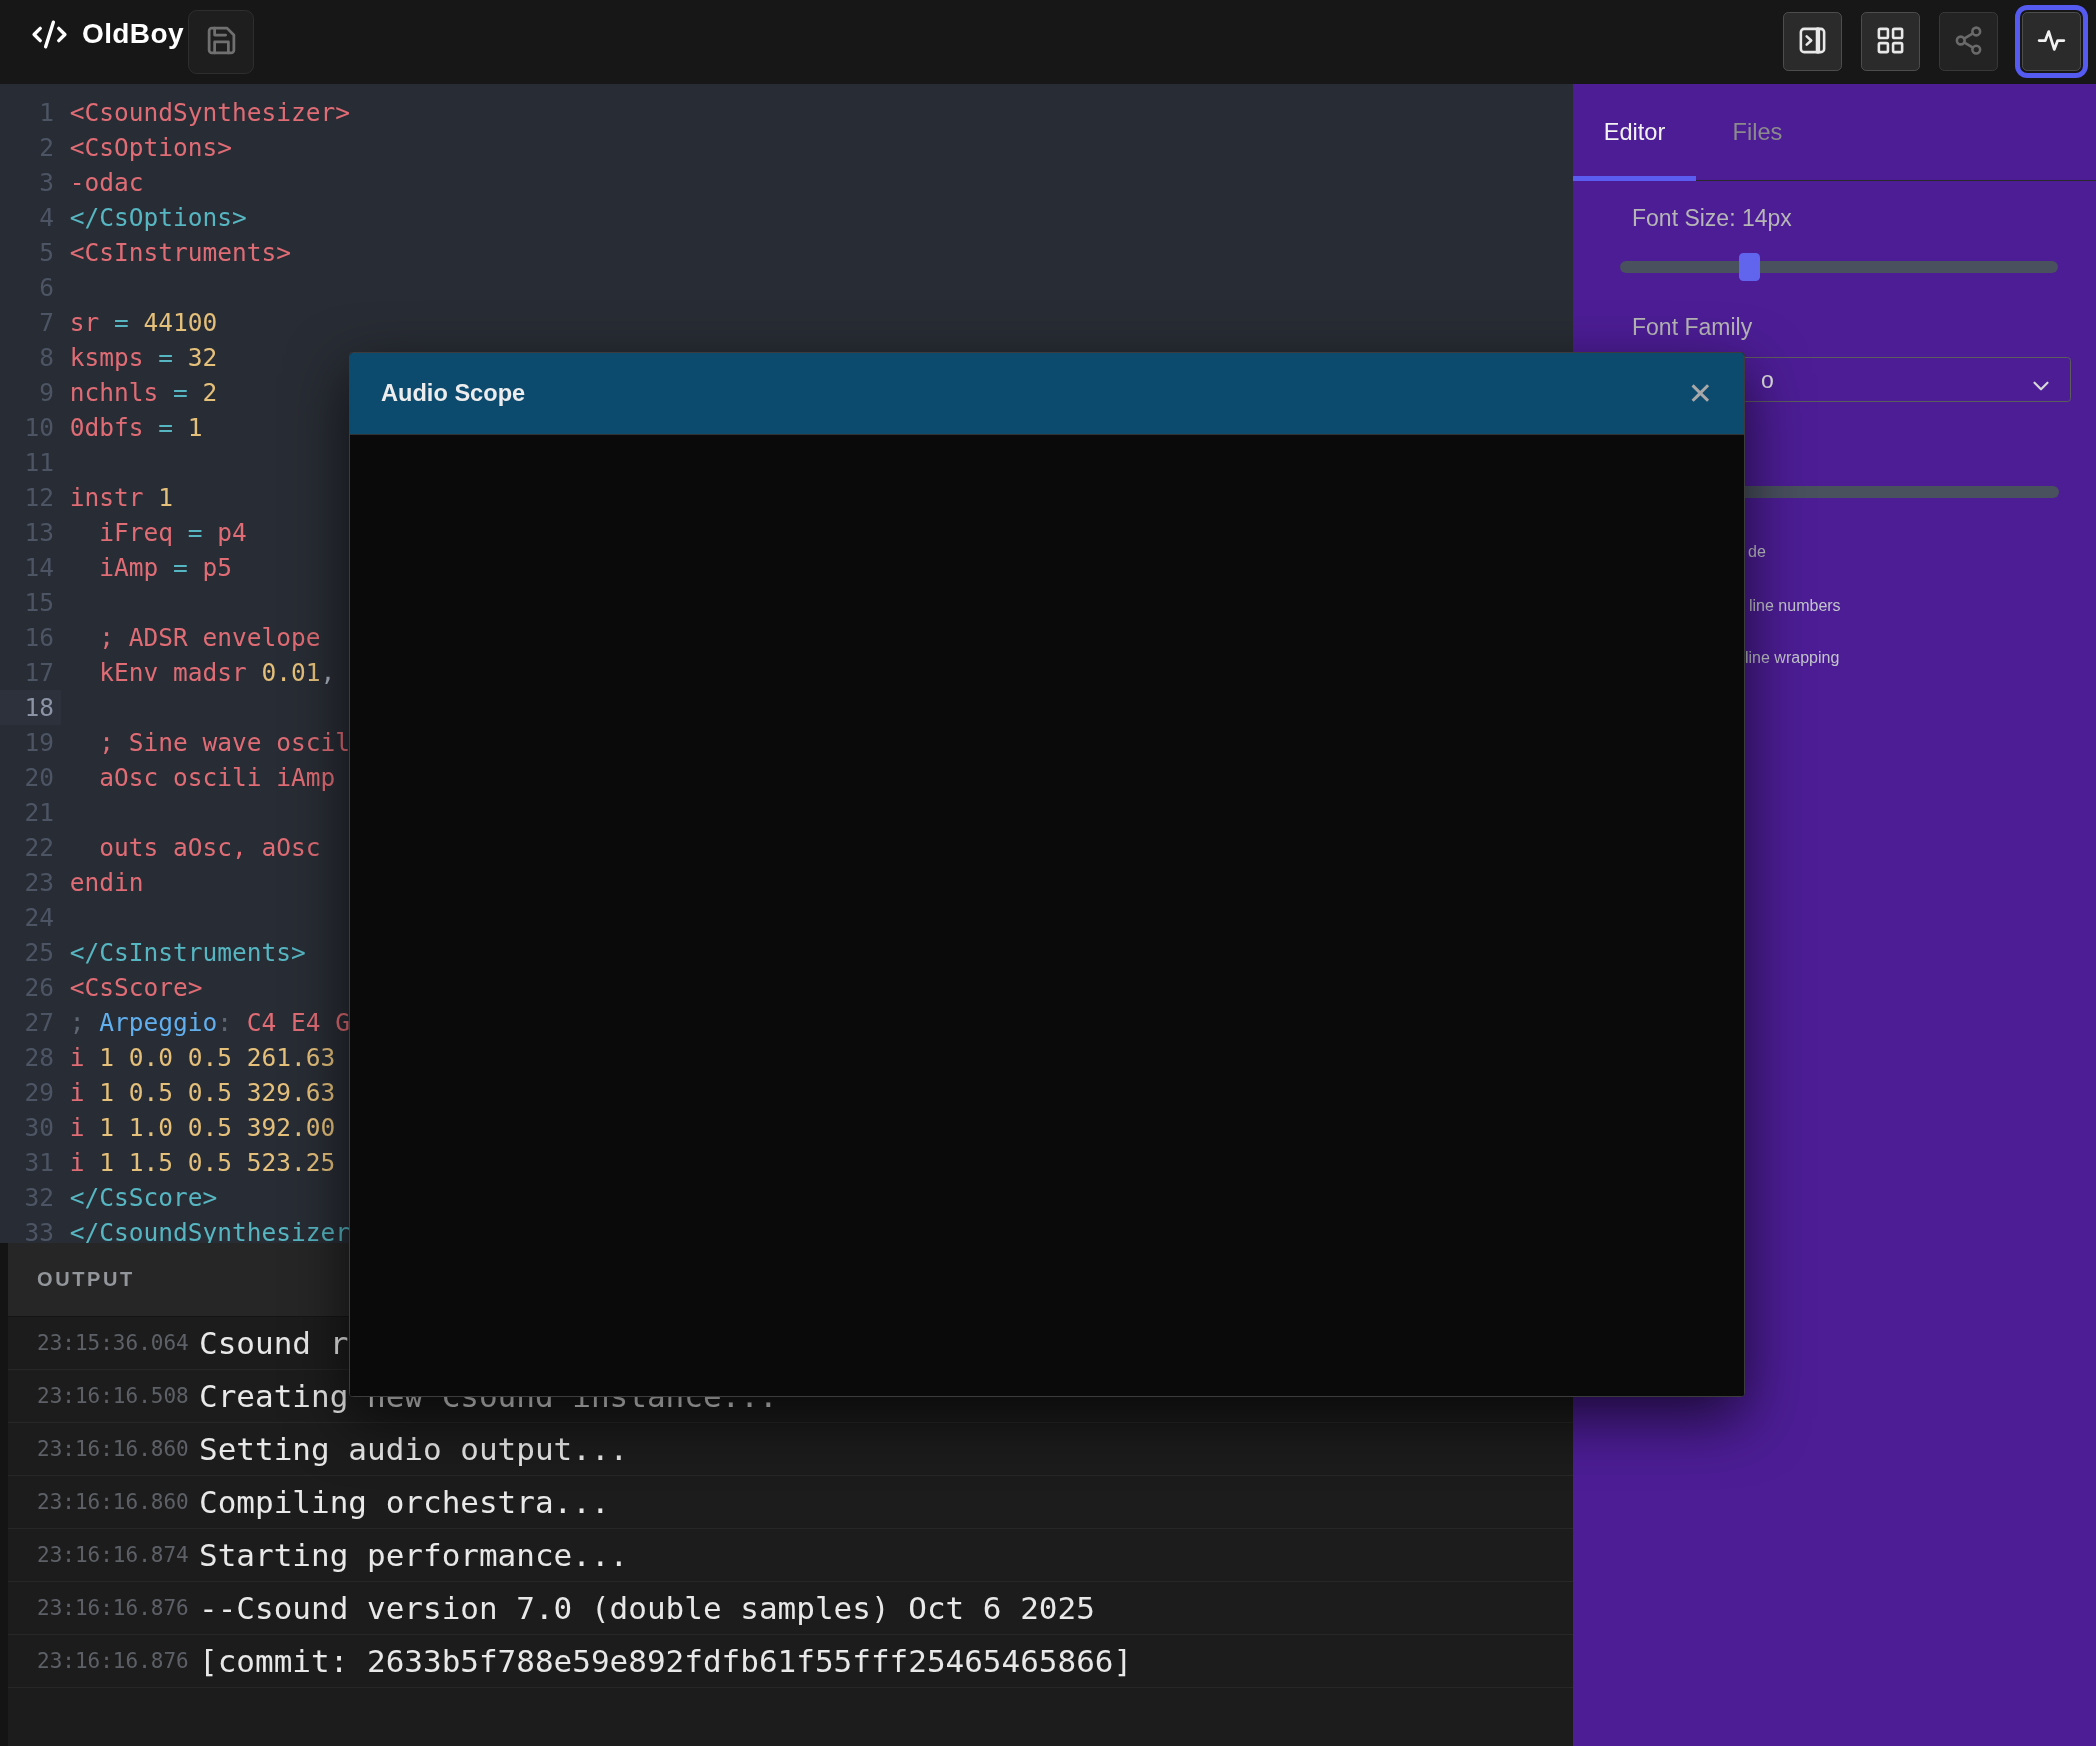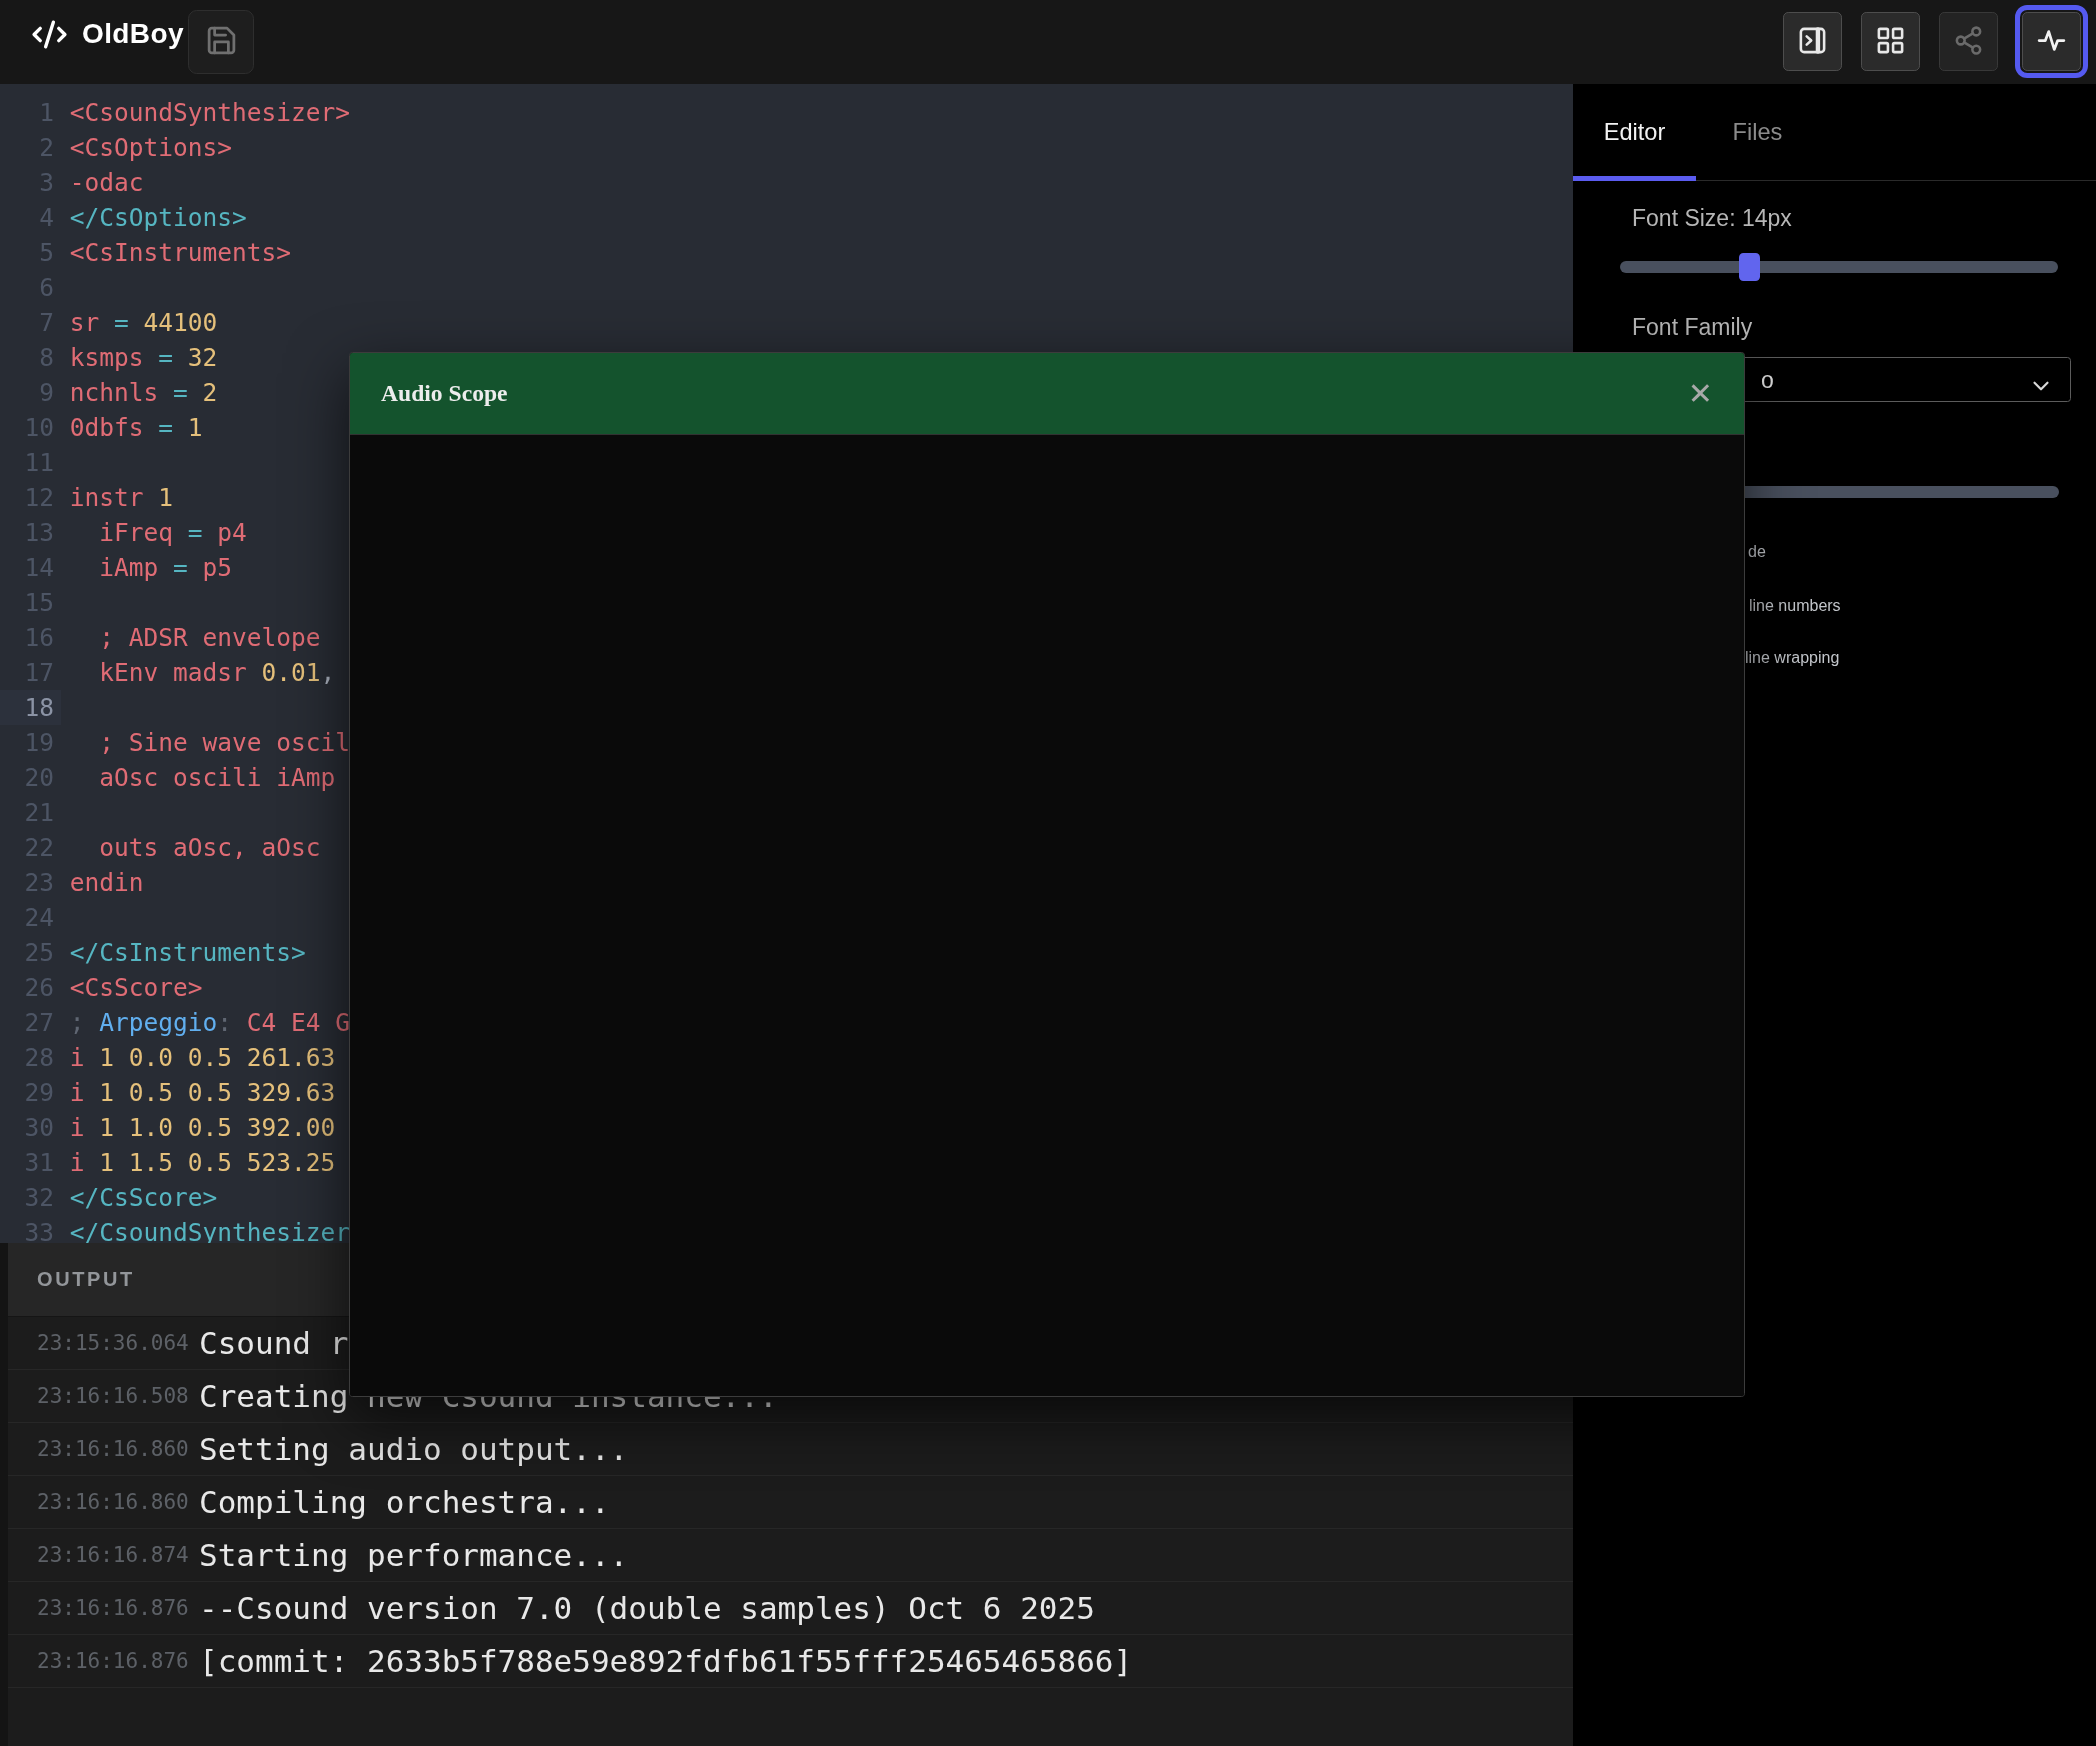"Editor" #sidebar { background: #000000 -> #4c1d95 }
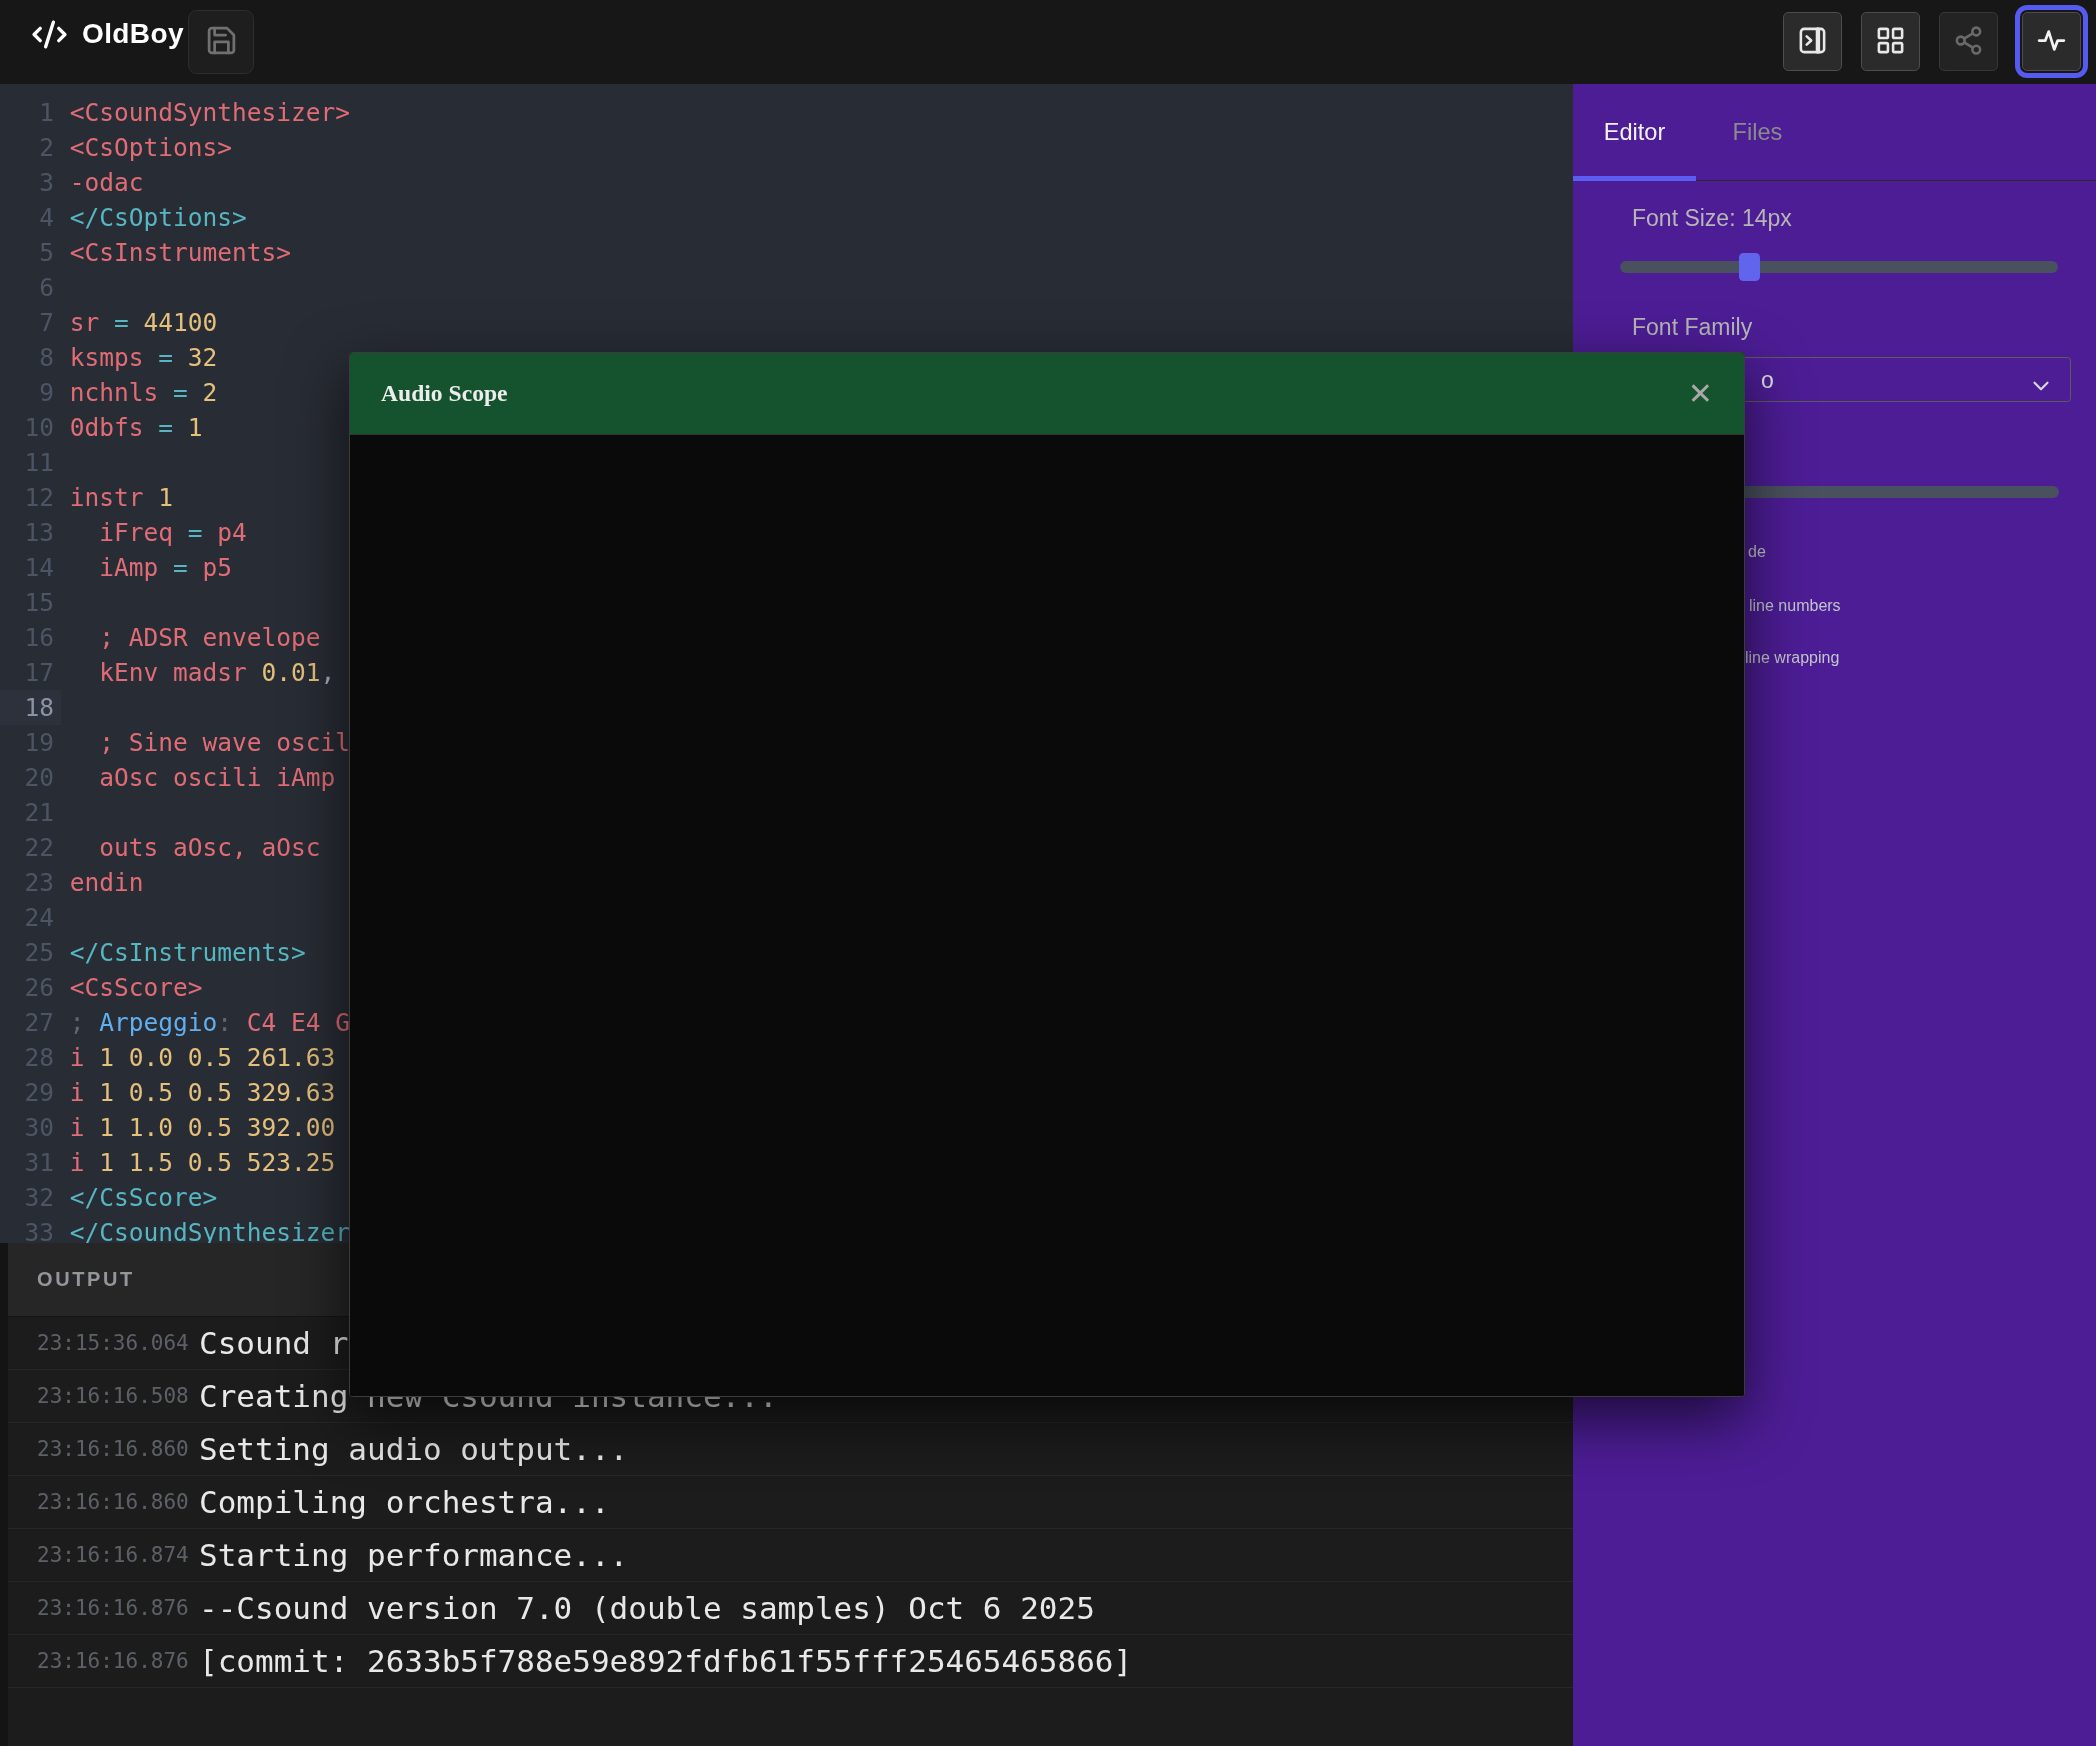"Audio Scope" #modal-head { background: #14532d -> #0c4a6e; font-family: Liberation Serif, serif -> none }
